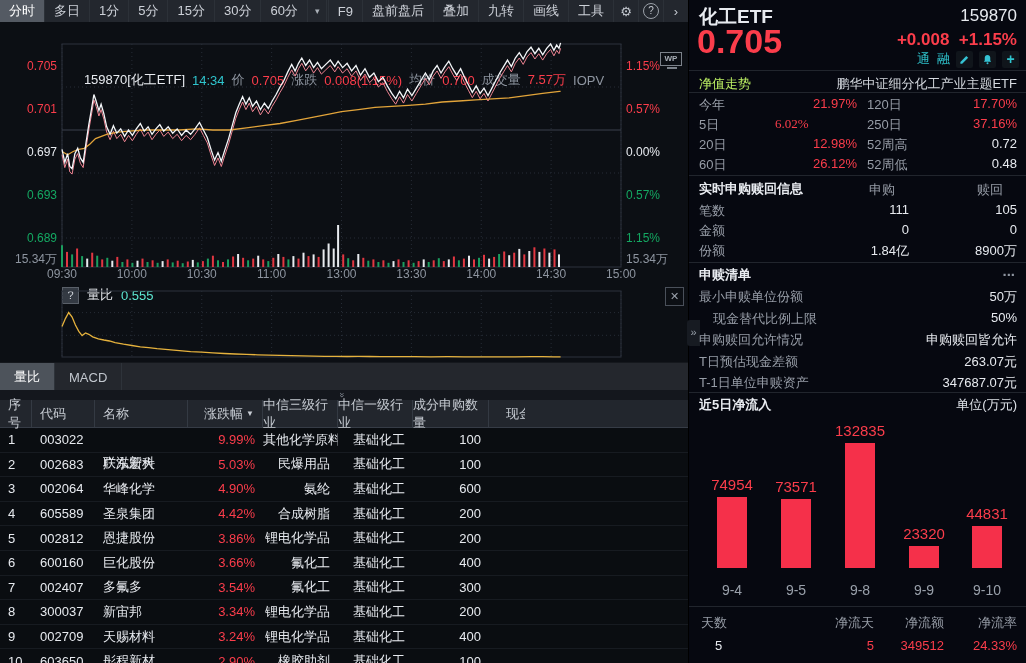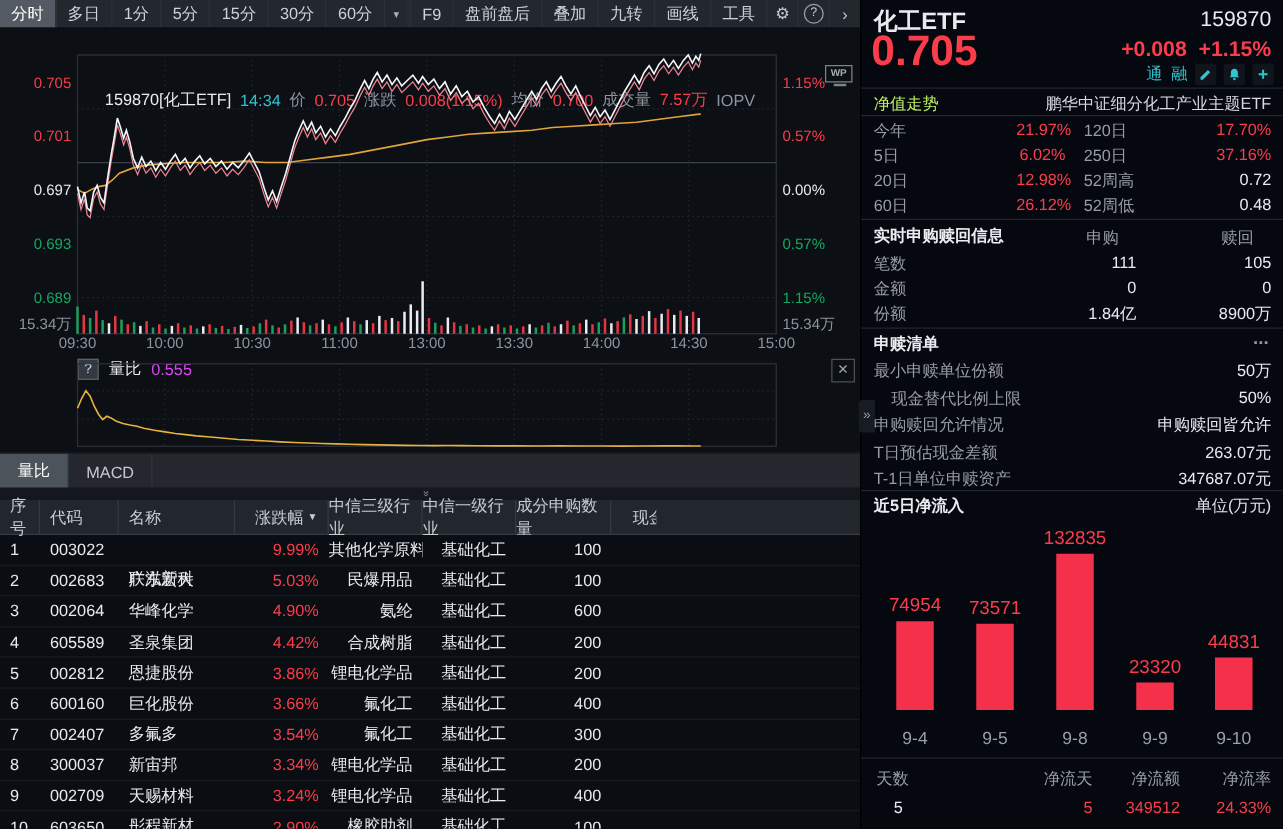"6.02%" div.val13 { font-family: none -> Liberation Serif, serif; left: 106px -> 86px; text-align: center -> left }
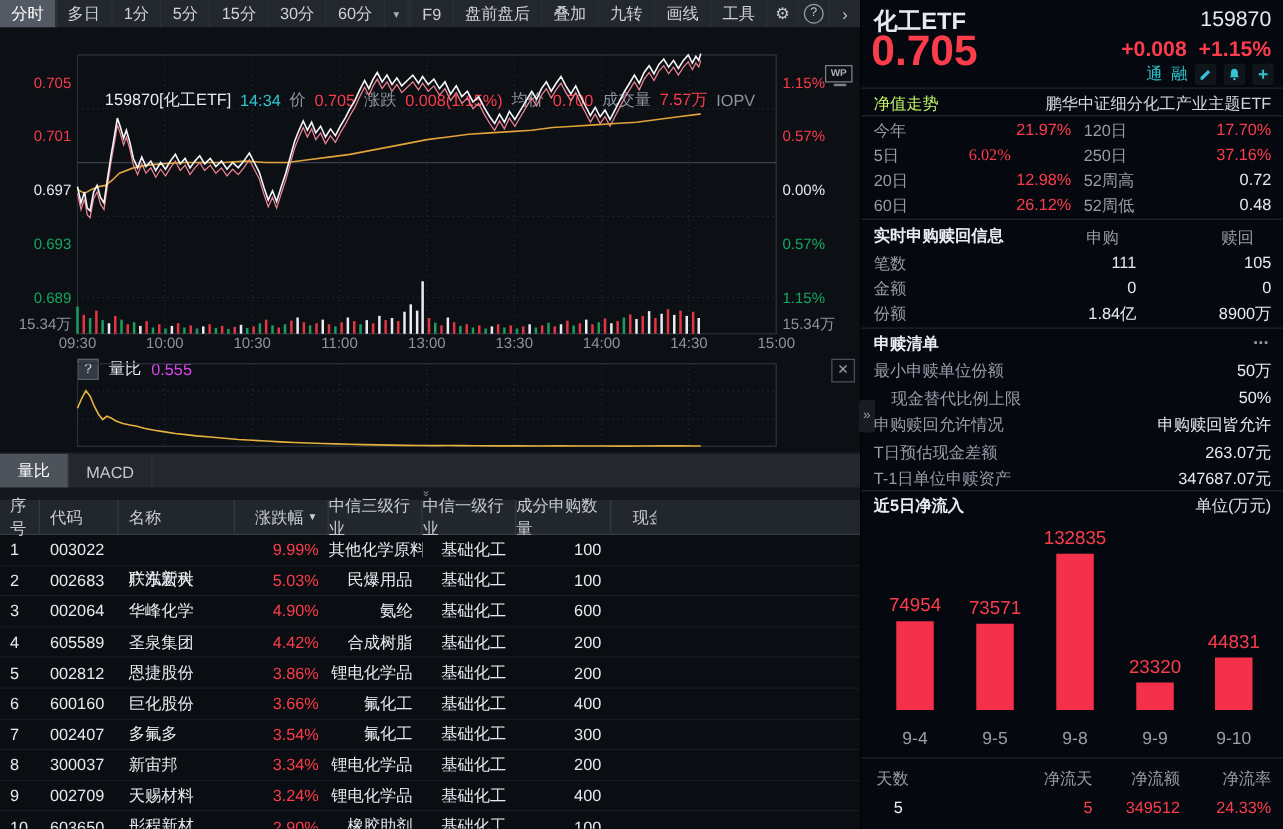"0.555" .c-yellow { color: #d946ef -> #5eead4 }
